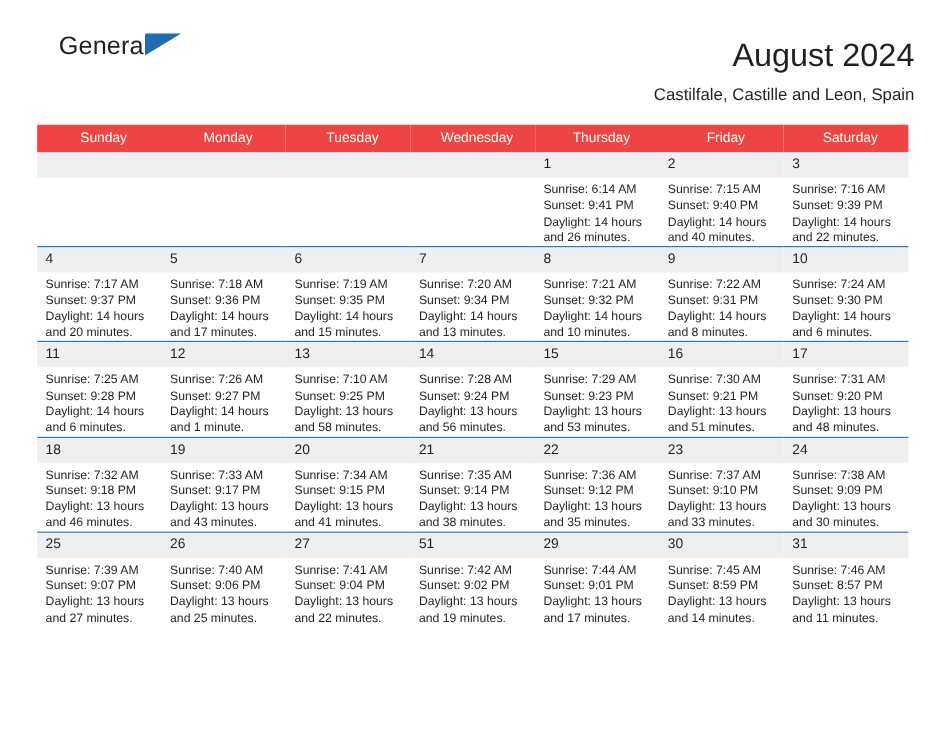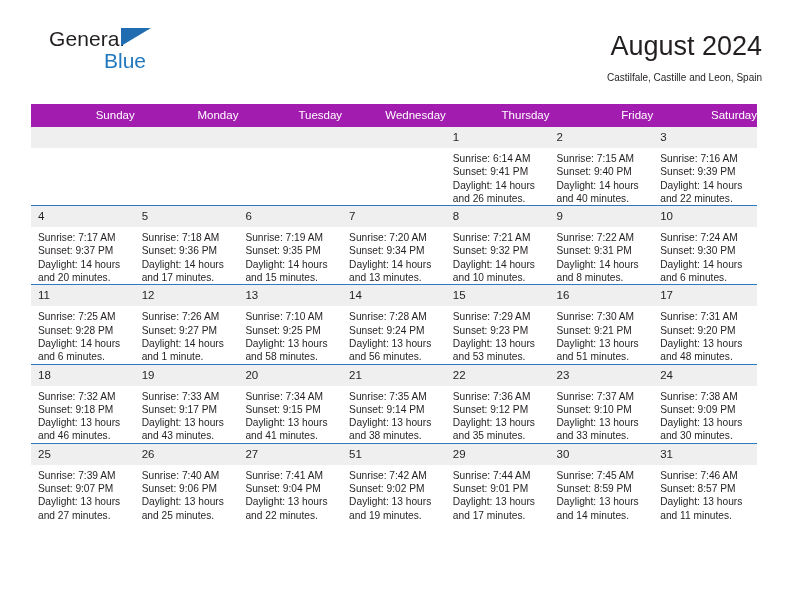"Blue" span.brand-bottom { html: <span>Blue</span> -> none }
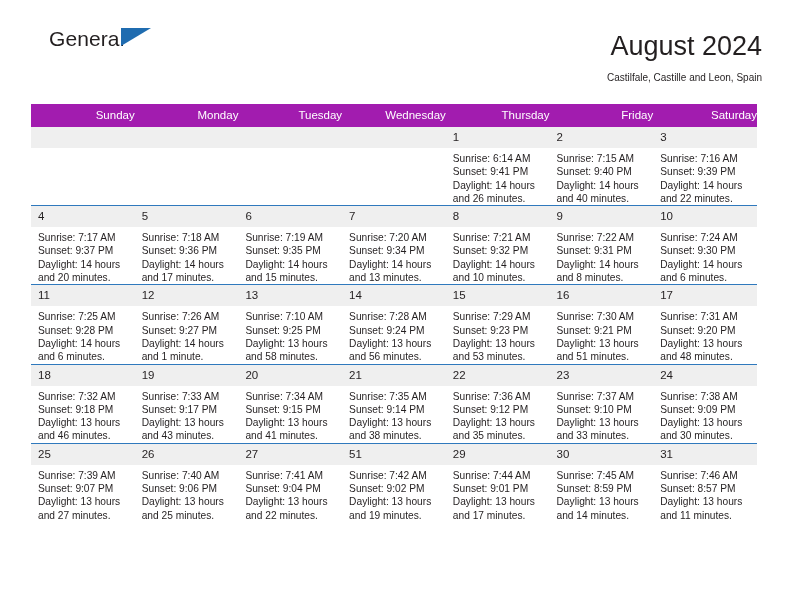"Castilfale, Castille and Leon, Spain" .cal-subtitle { font-size: 10px -> 14px }
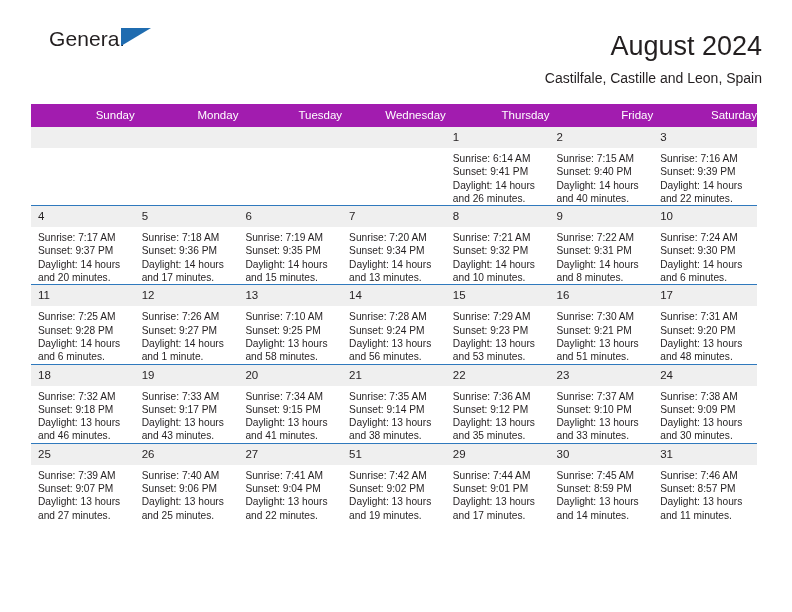"Sunday" .calendar th { background: #a21caf -> #ef4444; text-align: right -> center }
